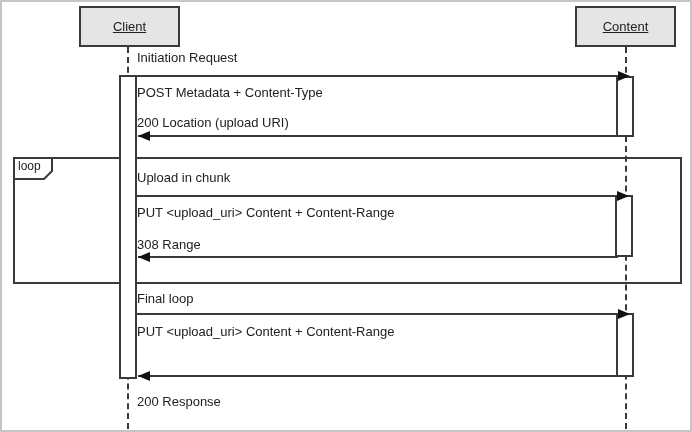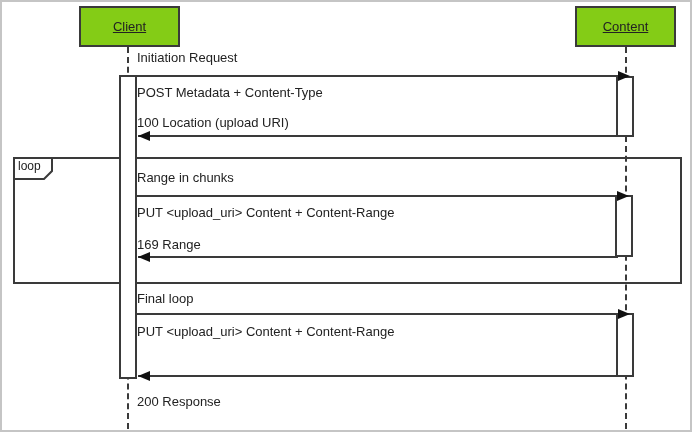"Client" .actor-box { background: #84cc16 -> #e5e5e5 }
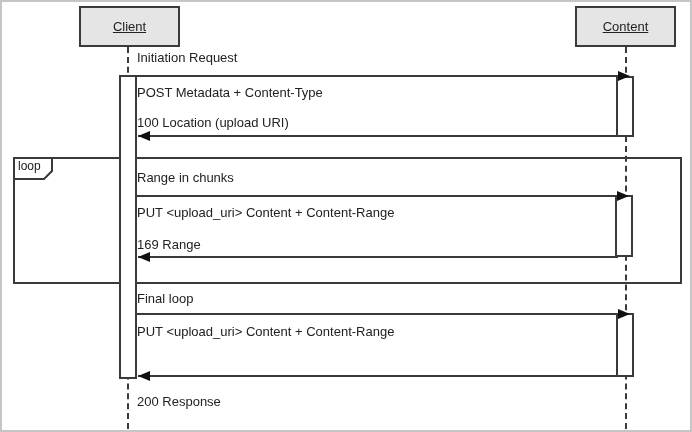"100 Location (upload URI)" div.msg-label { text: 100 -> 200 }
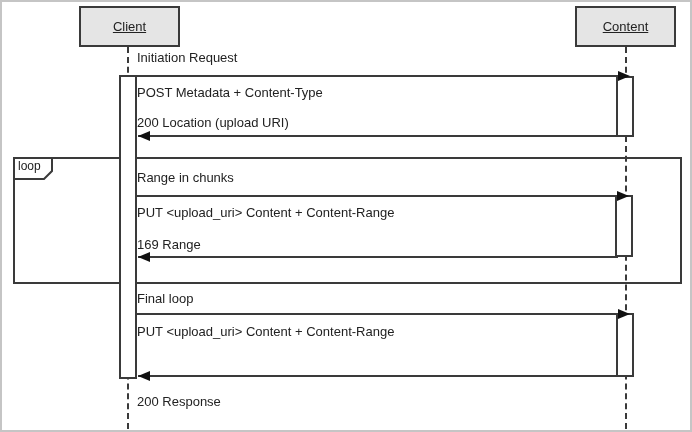"Range in chunks" div.msg-label { text: Range in chunks -> Upload in chunk }
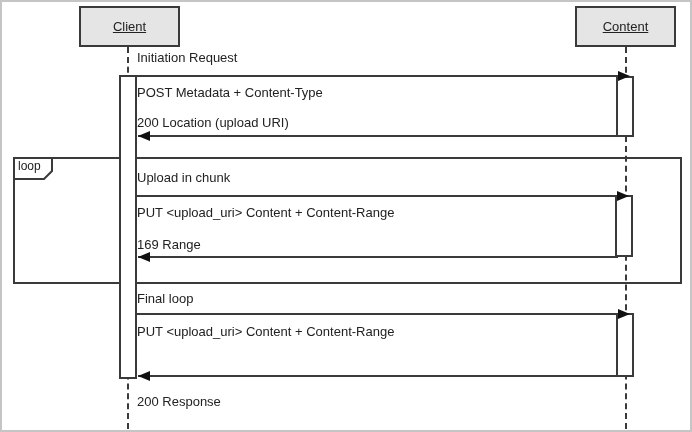"169 Range" div.msg-label { text: 169 -> 308 }
